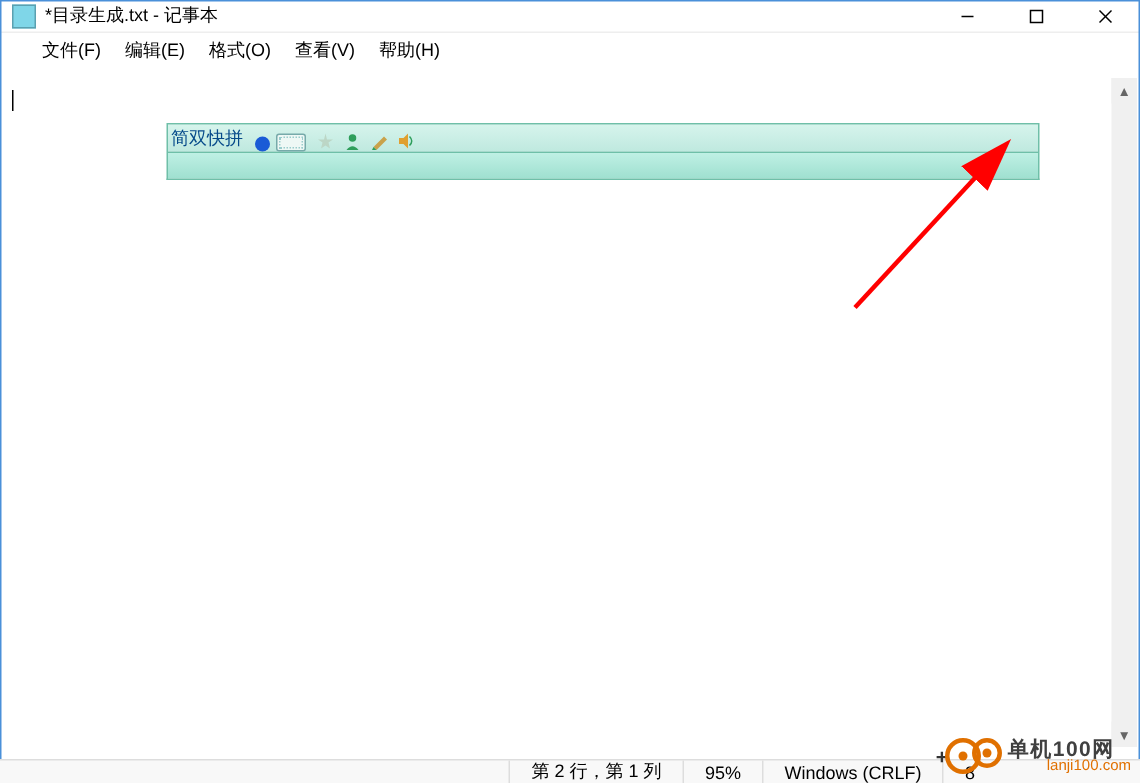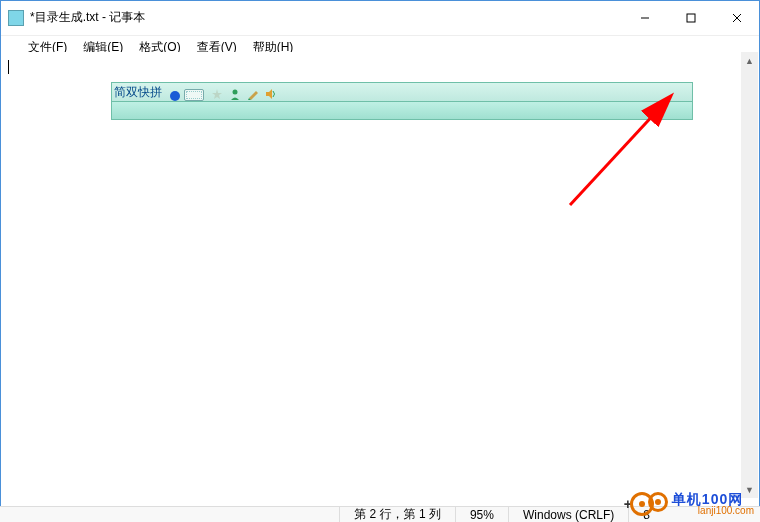"*目录生成.txt - 记事本" .titlebar { height: 36px -> 22px }
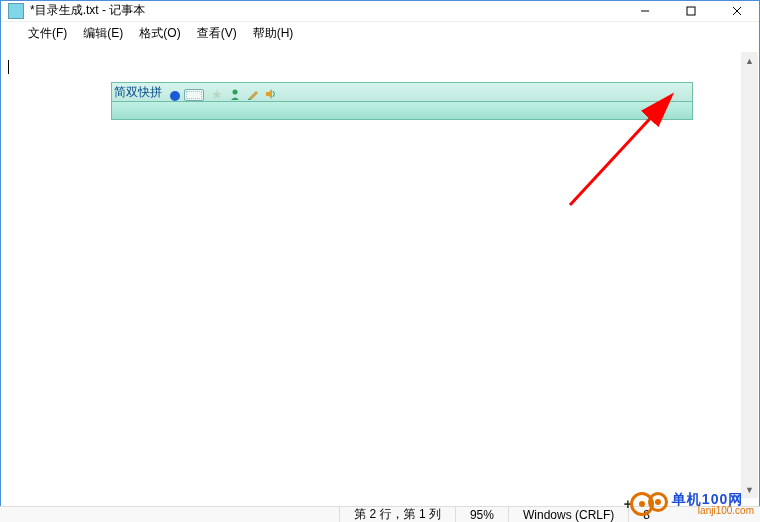"单机100网" .wm-top { color: #1d4ed8 -> #404040 }
